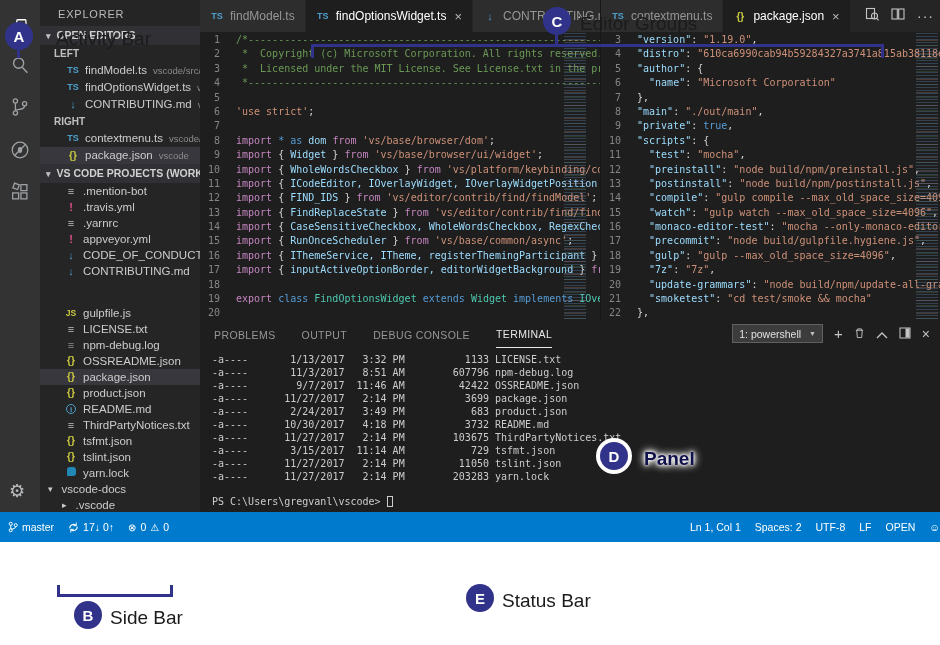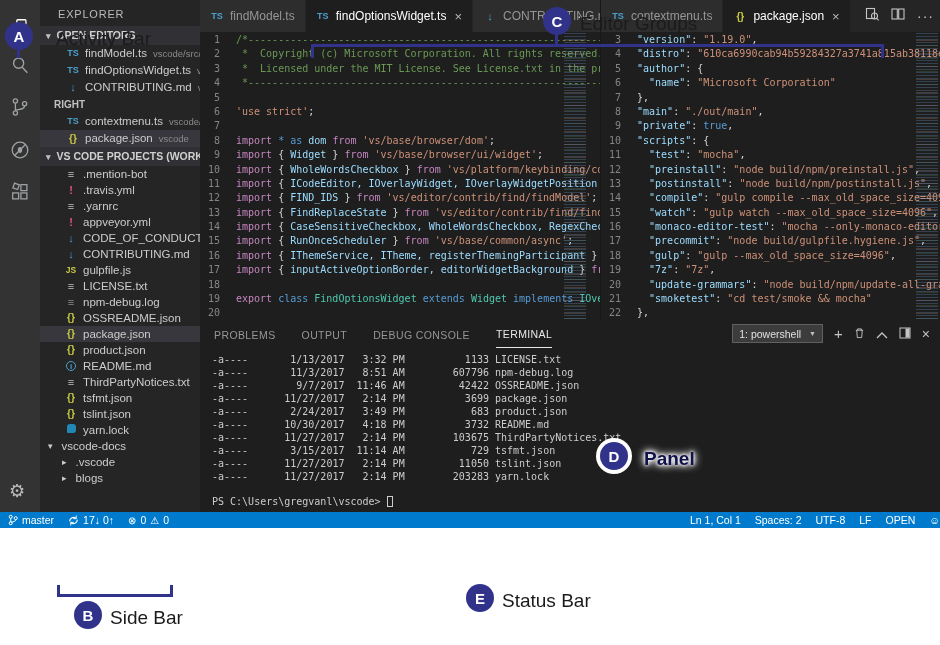"LEFT" div.oe-group-label { html: none -> <div>LEFT</div> }
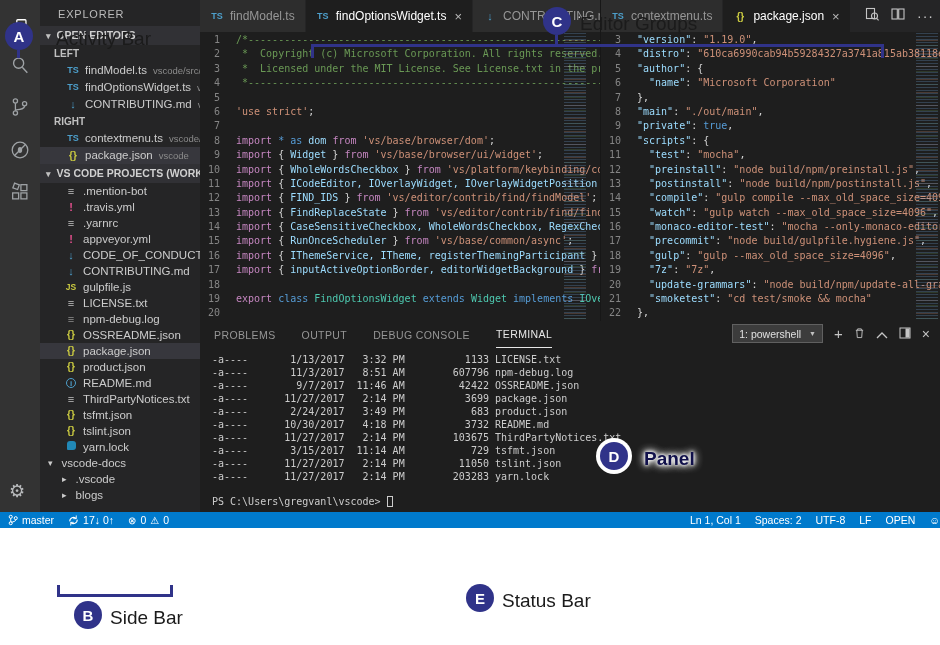"JS" div.sb-row { margin-top: none -> 26px }
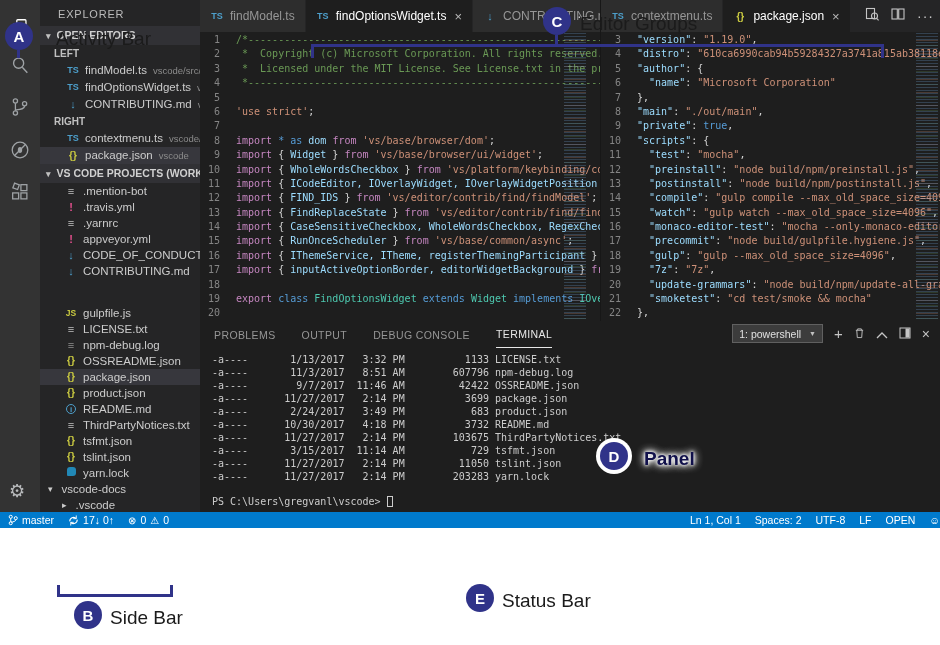"master" .statusbar { height: 16px -> 30px }
